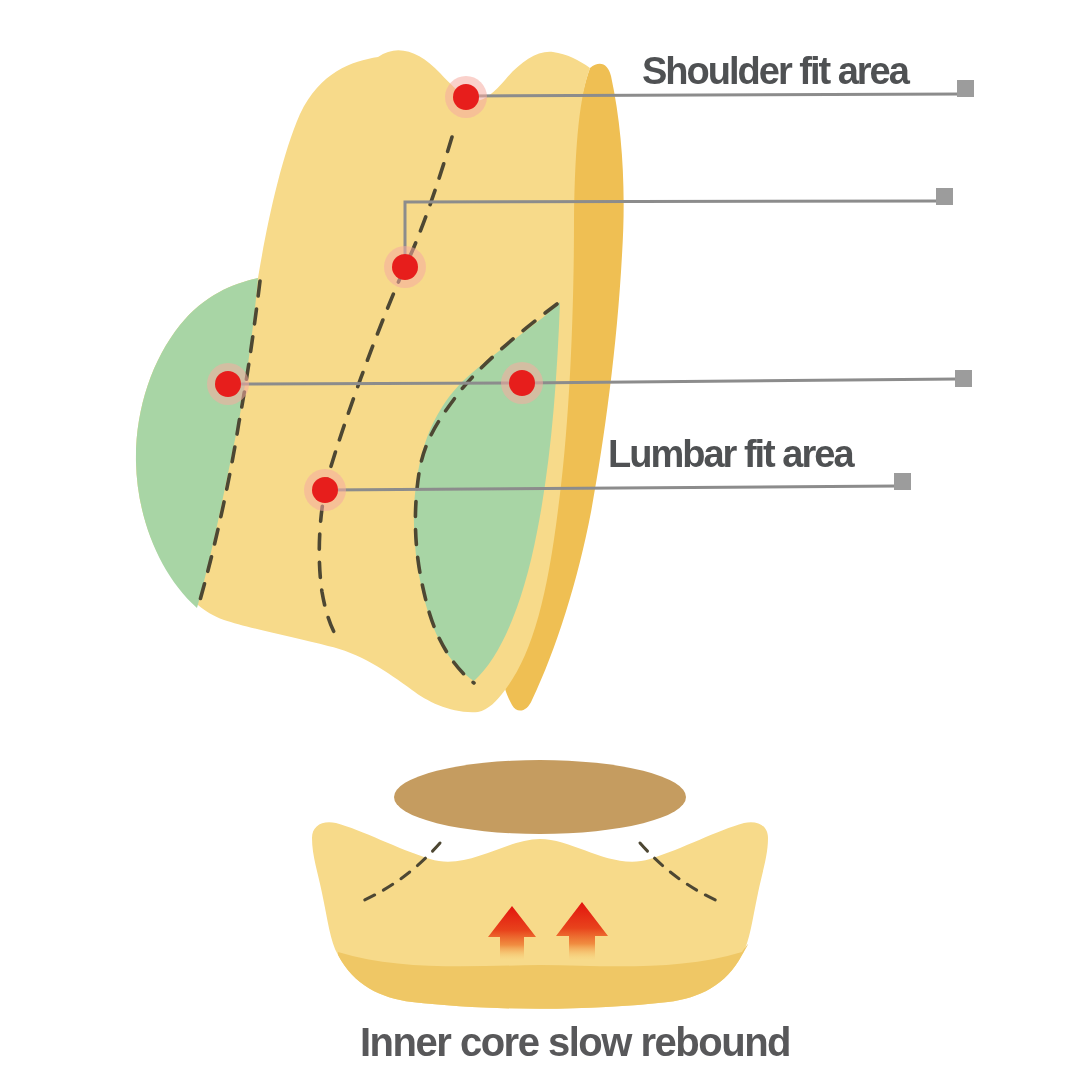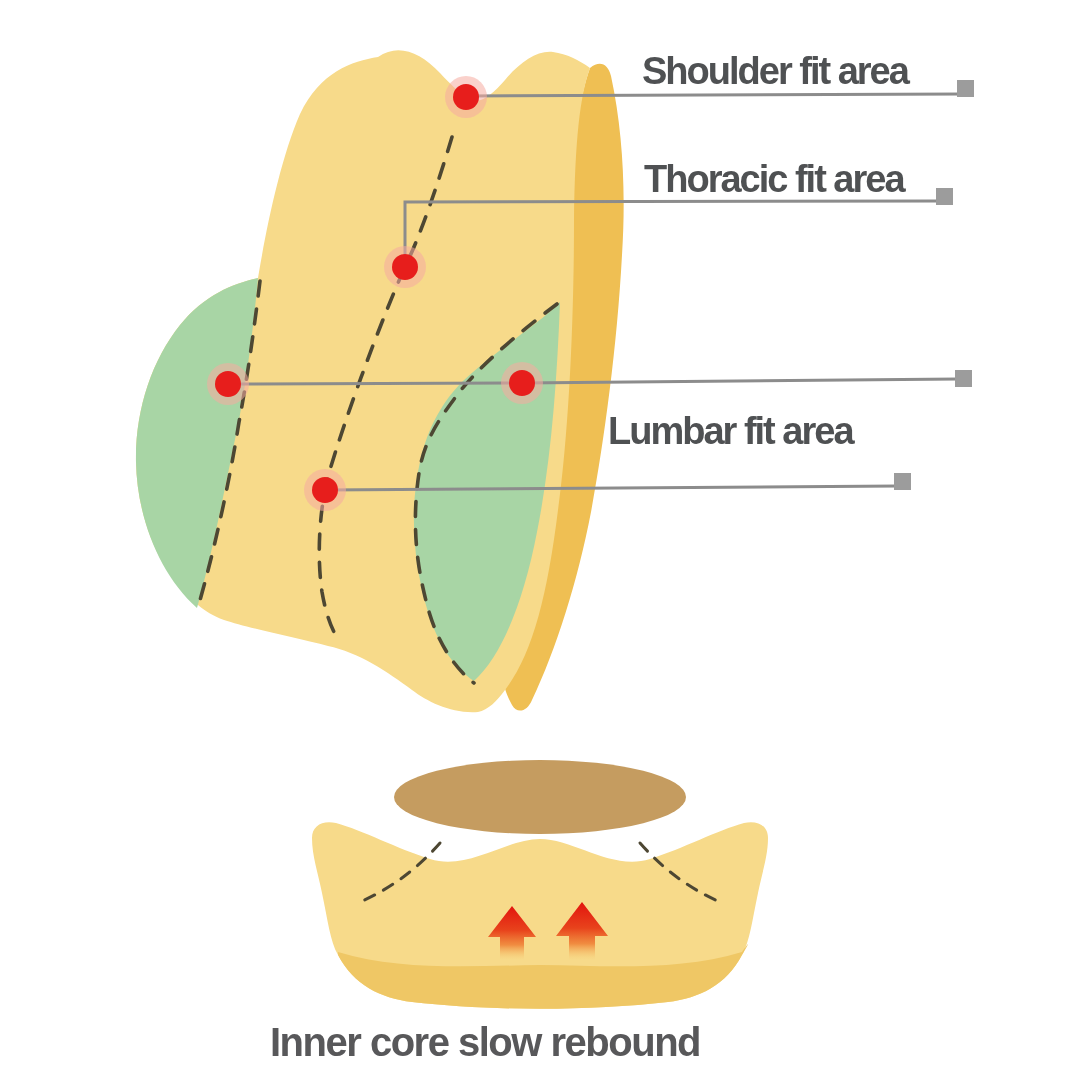"Thoracic fit area" div.label { html: <div>Thoracic fit area</div> -> none }
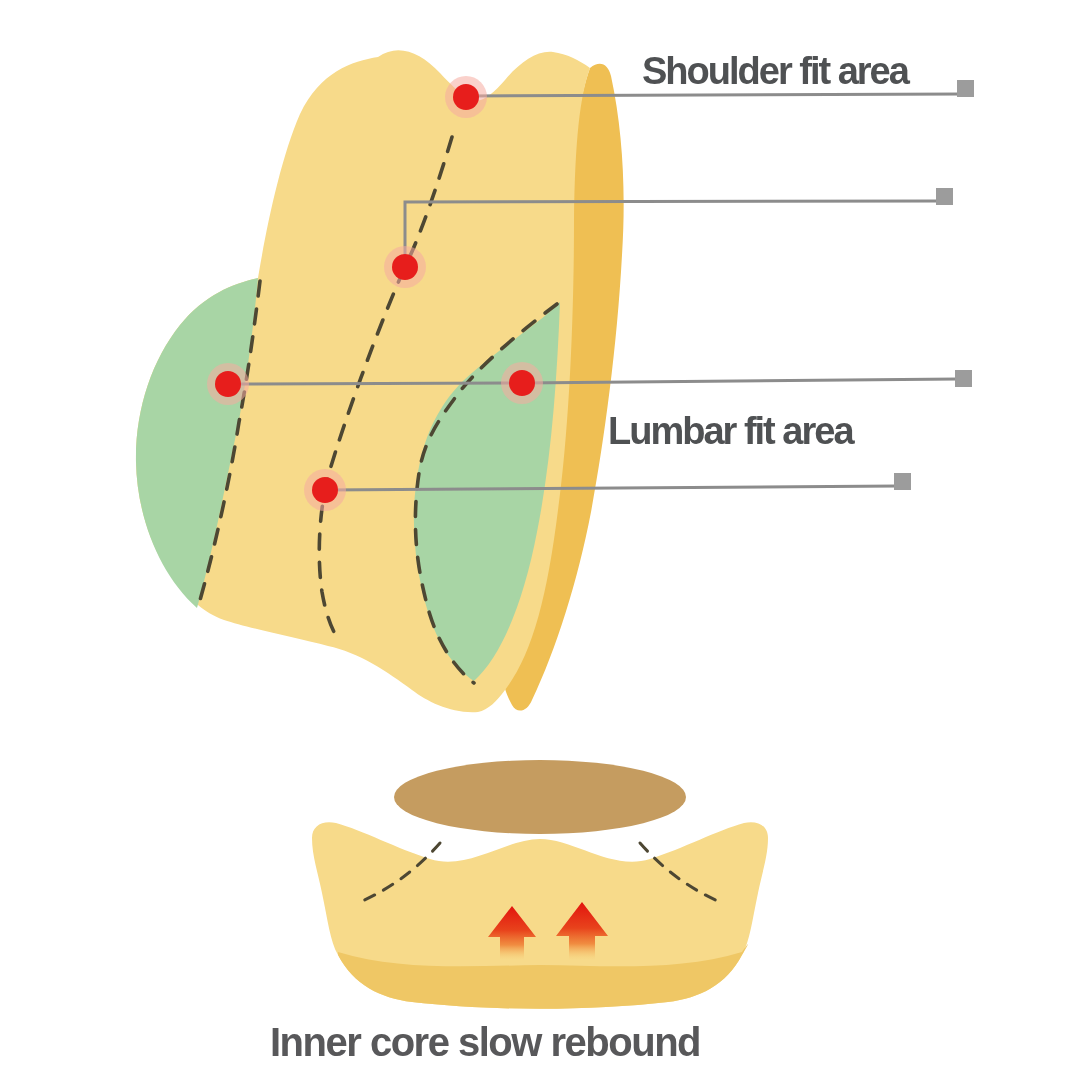"Lumbar fit area" div.label { top: 412px -> 435px }
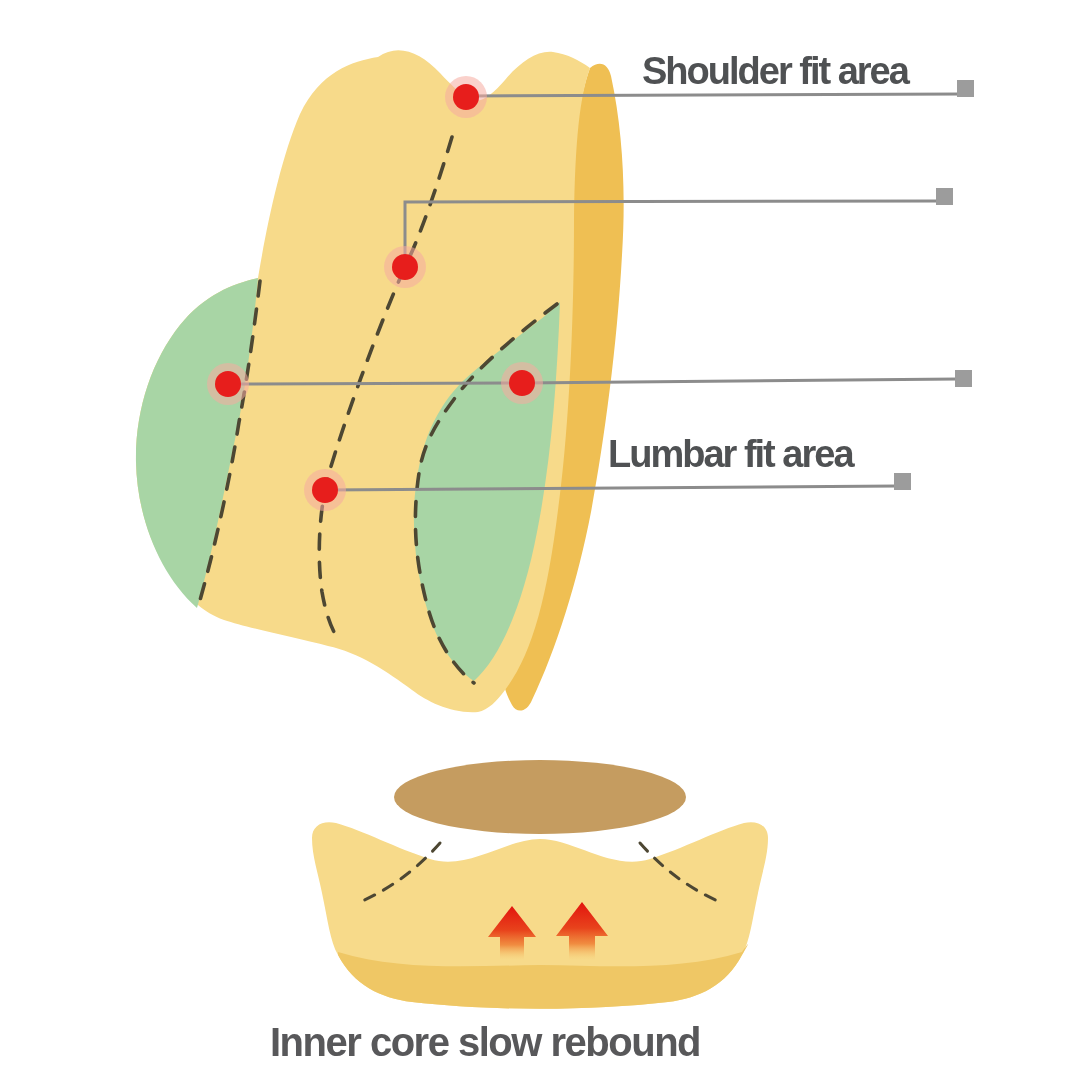"Inner core slow rebound" .caption { text-align: left -> right }
